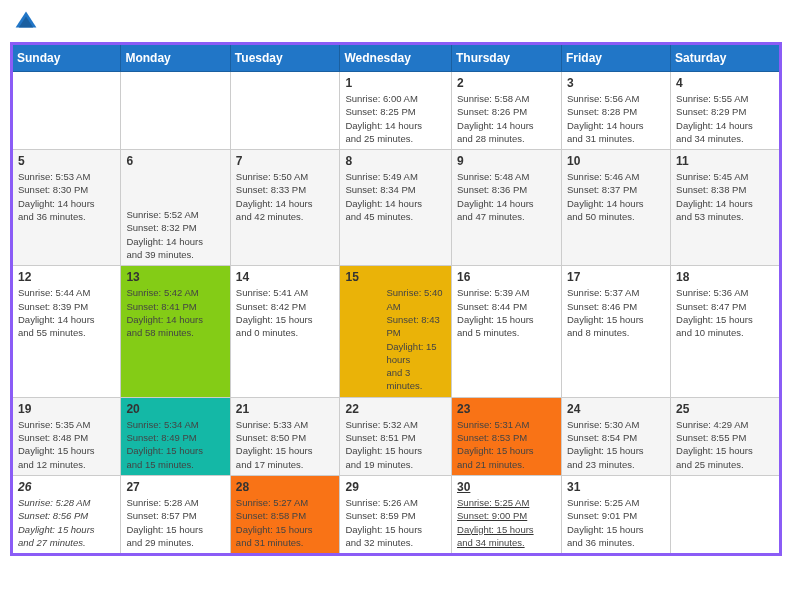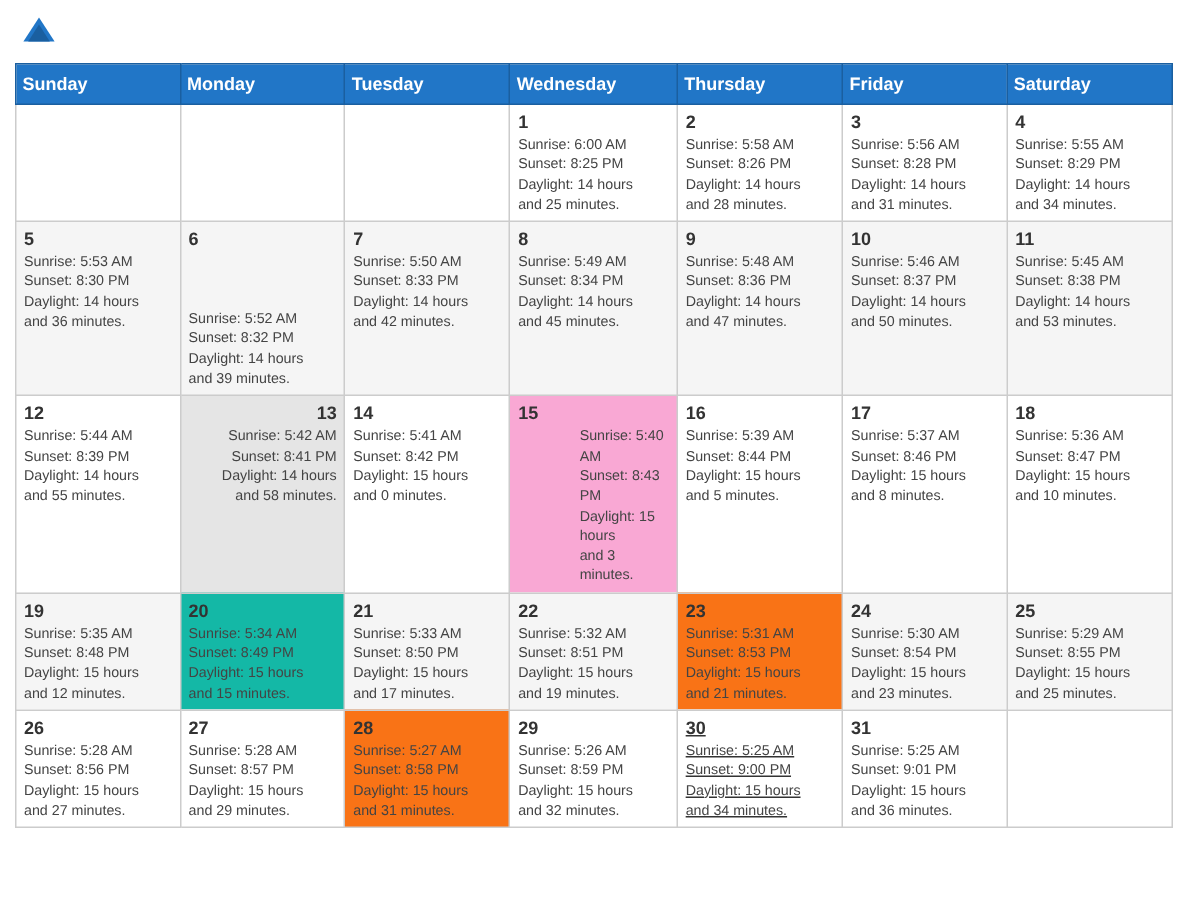"Sunday" .calendar { border: 1px solid #8b5cf6 -> 3px solid #8b5cf6 }
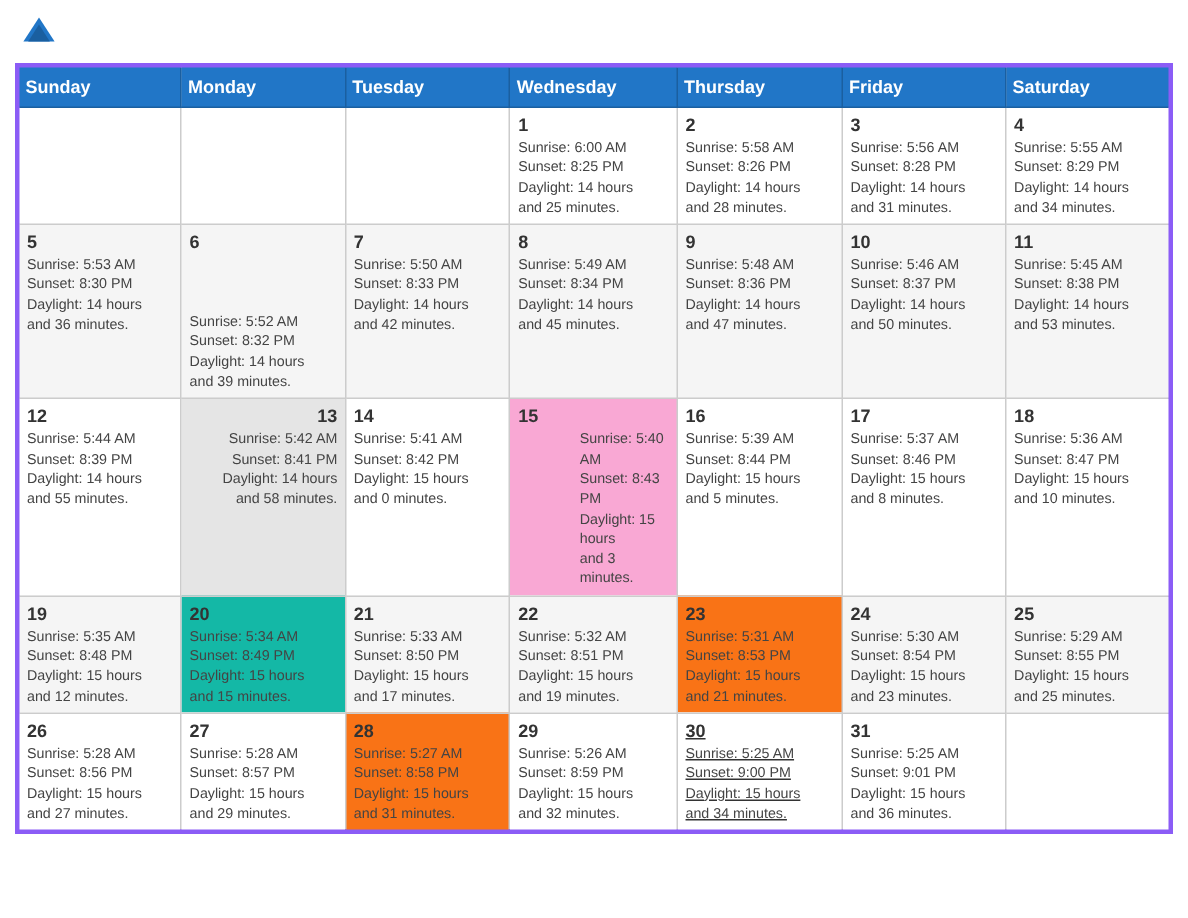"13" td { background: #e5e5e5 -> #84cc16; text-align: right -> none }
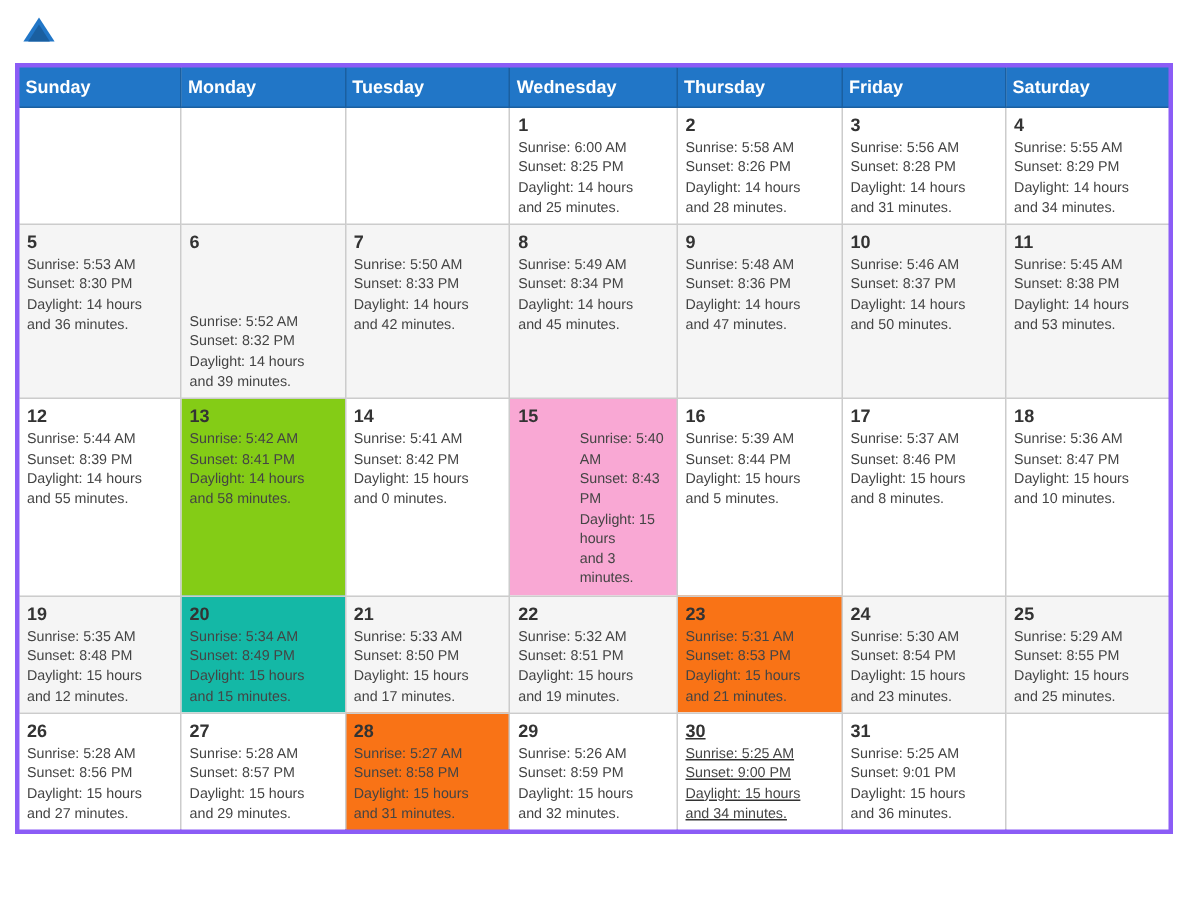"15" td { background: #f9a8d4 -> #eab308 }
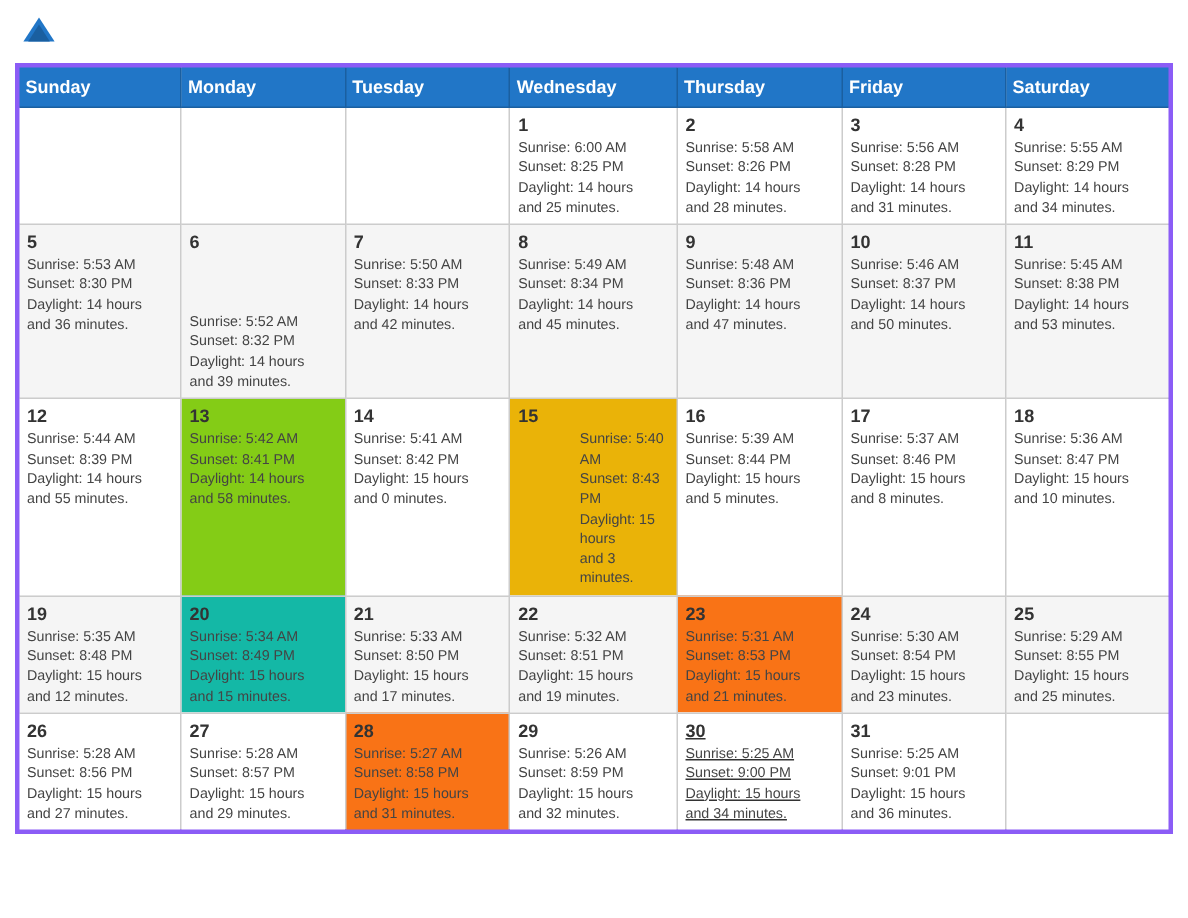"Sunrise: 5:29 AM" div.day-info { text: 5:29 -> 4:29 }
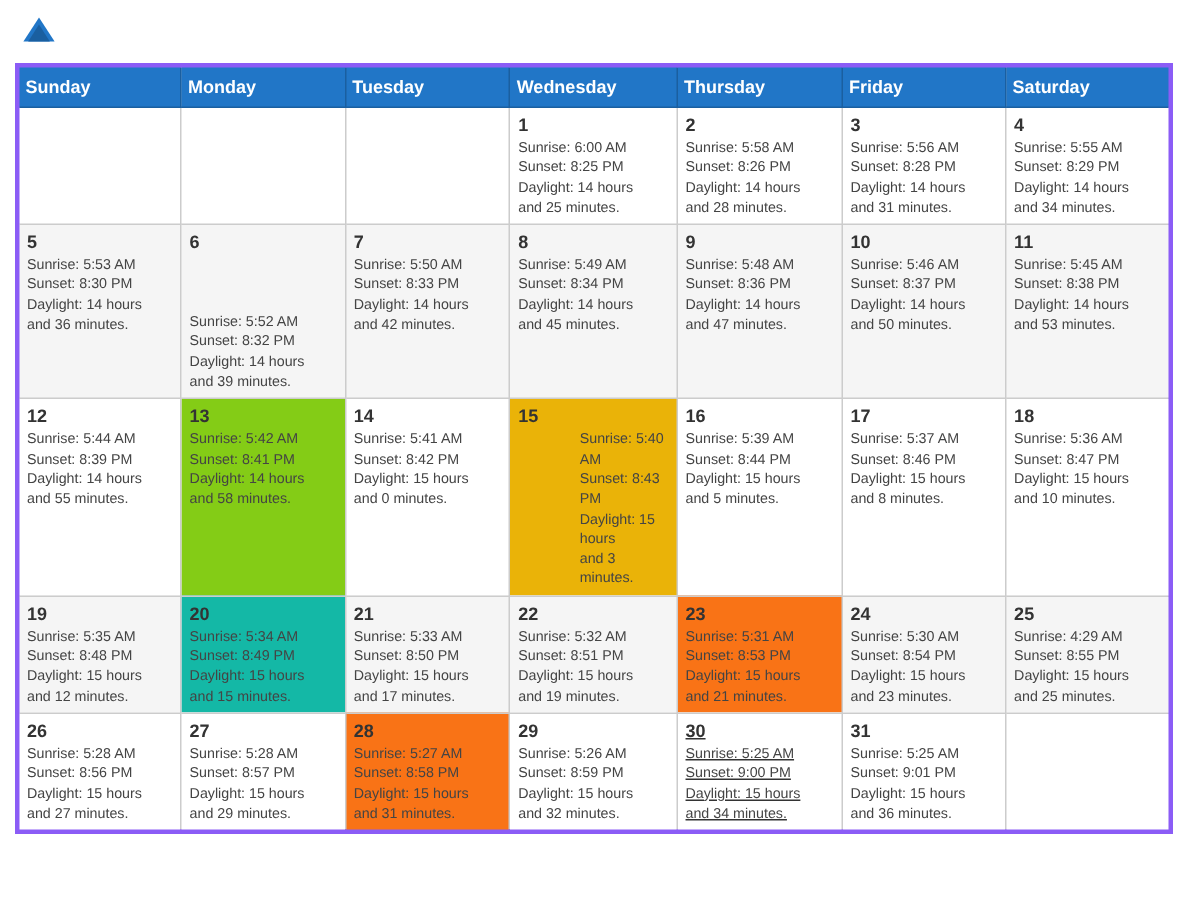"26" td { font-style: none -> italic }
